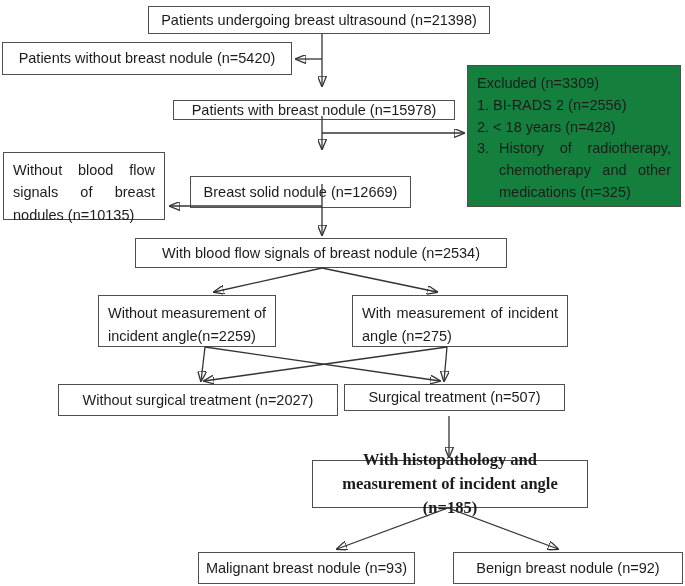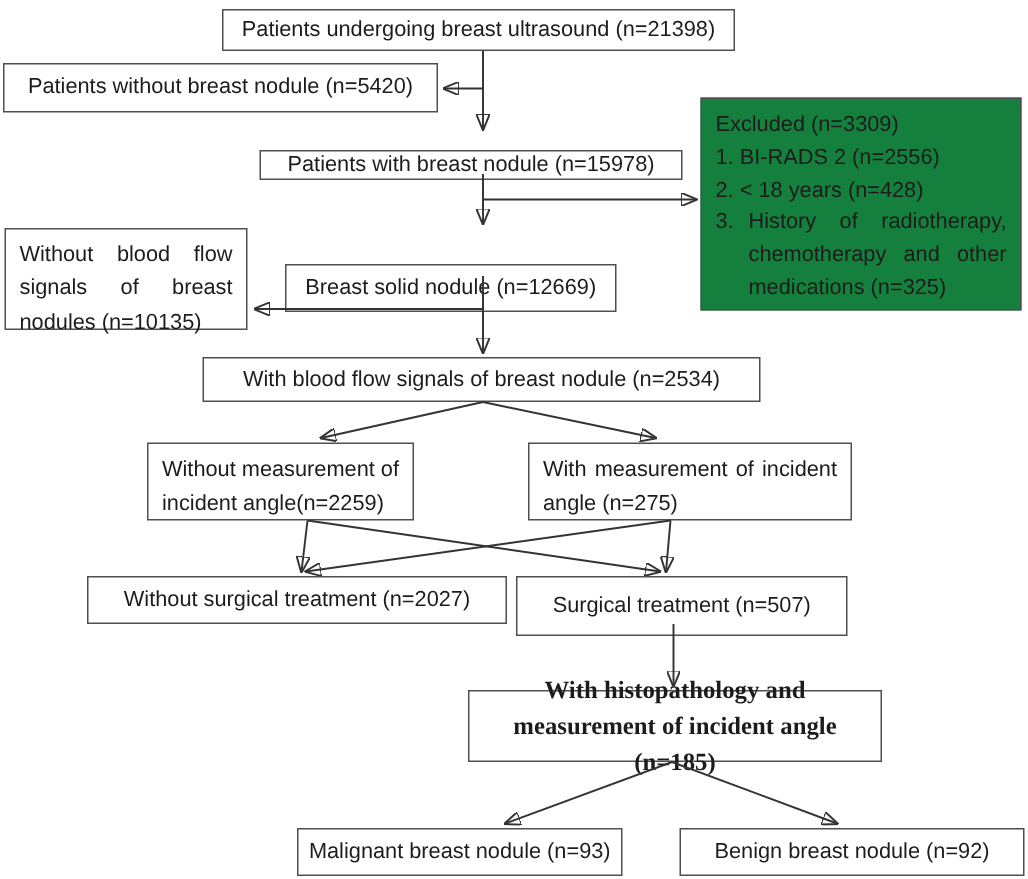"Surgical treatment (n=507)" div.box { height: 40px -> 27px }
